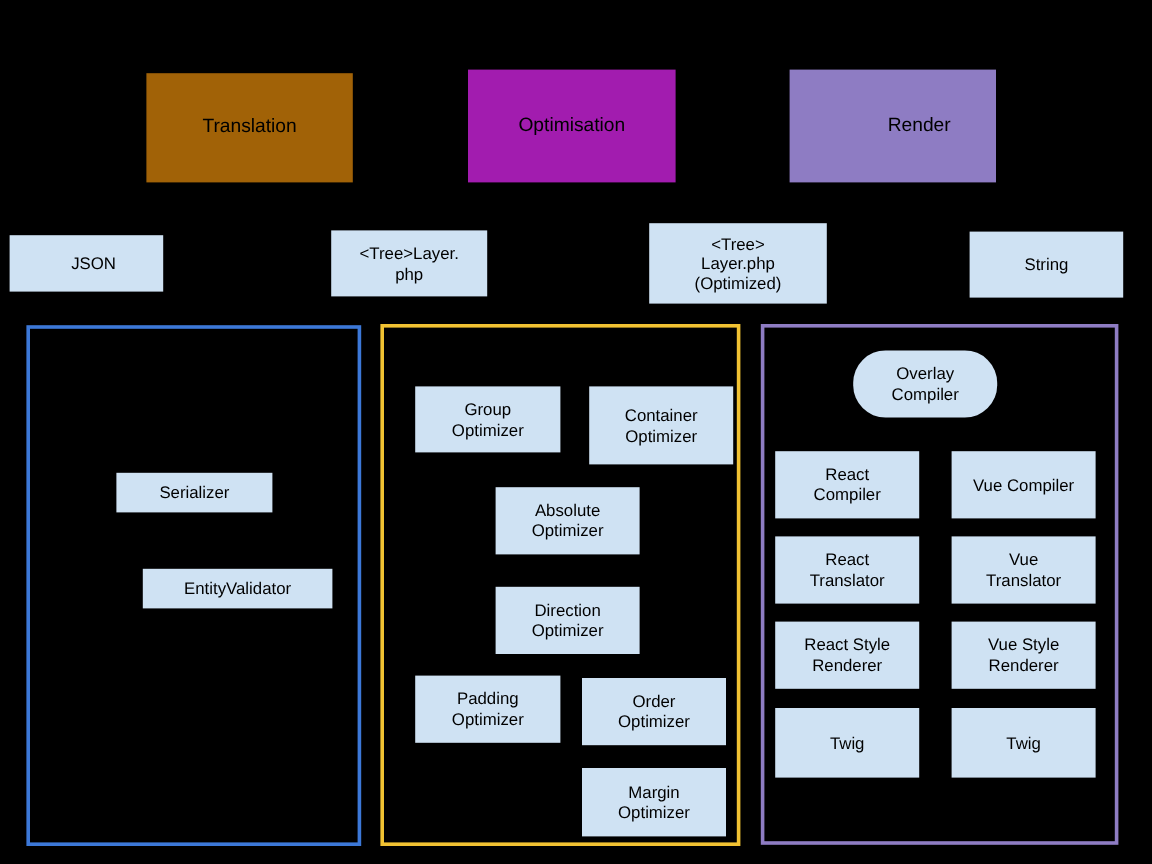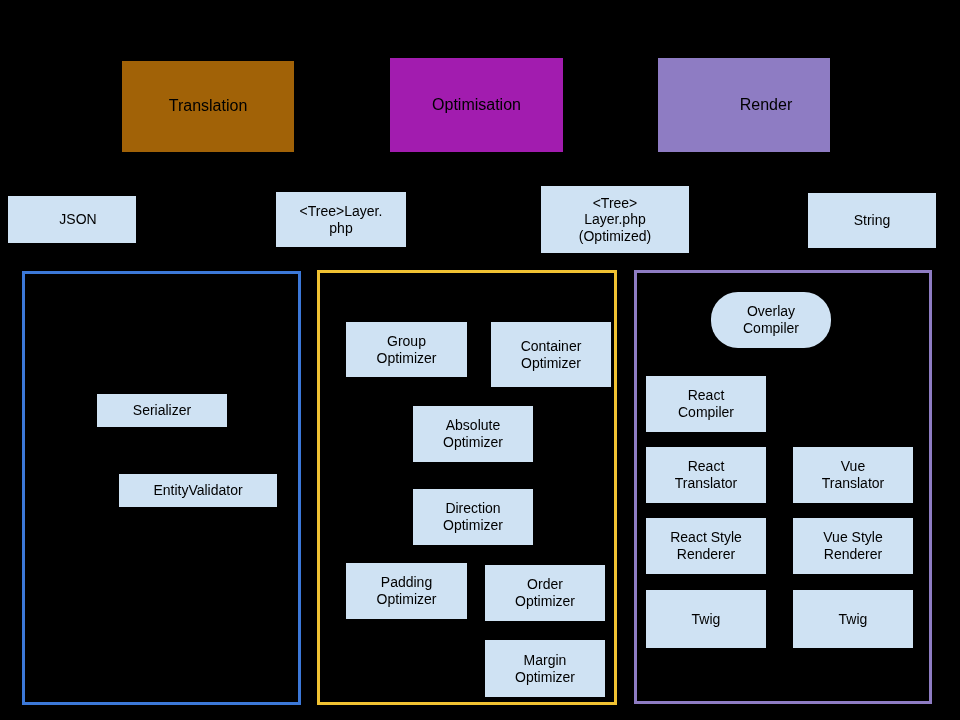"Vue Compiler" div.node { html: none -> <div> <span>Vue Compiler</span> </div> }
